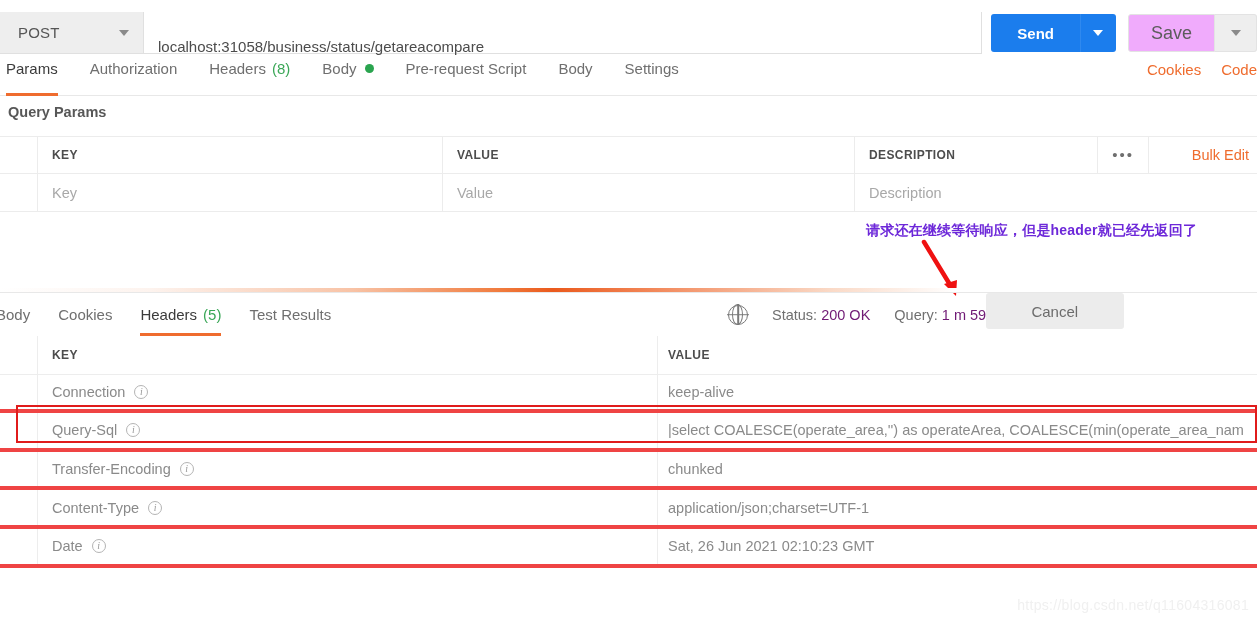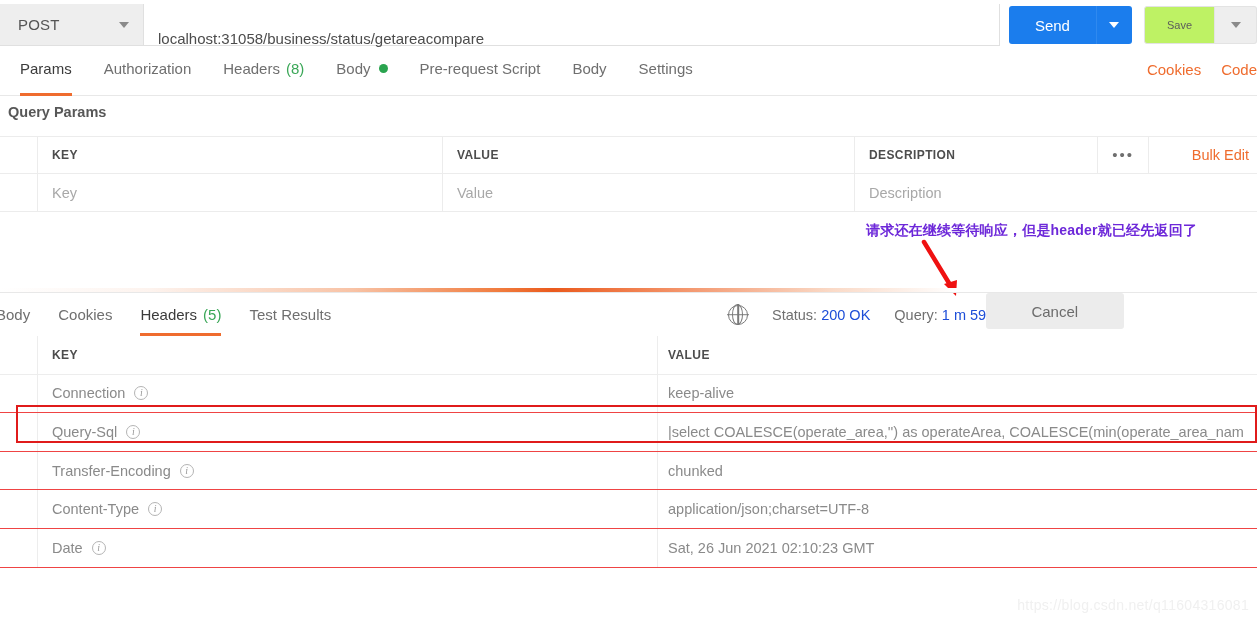"POST" .urlbar { top: 4px -> 12px }
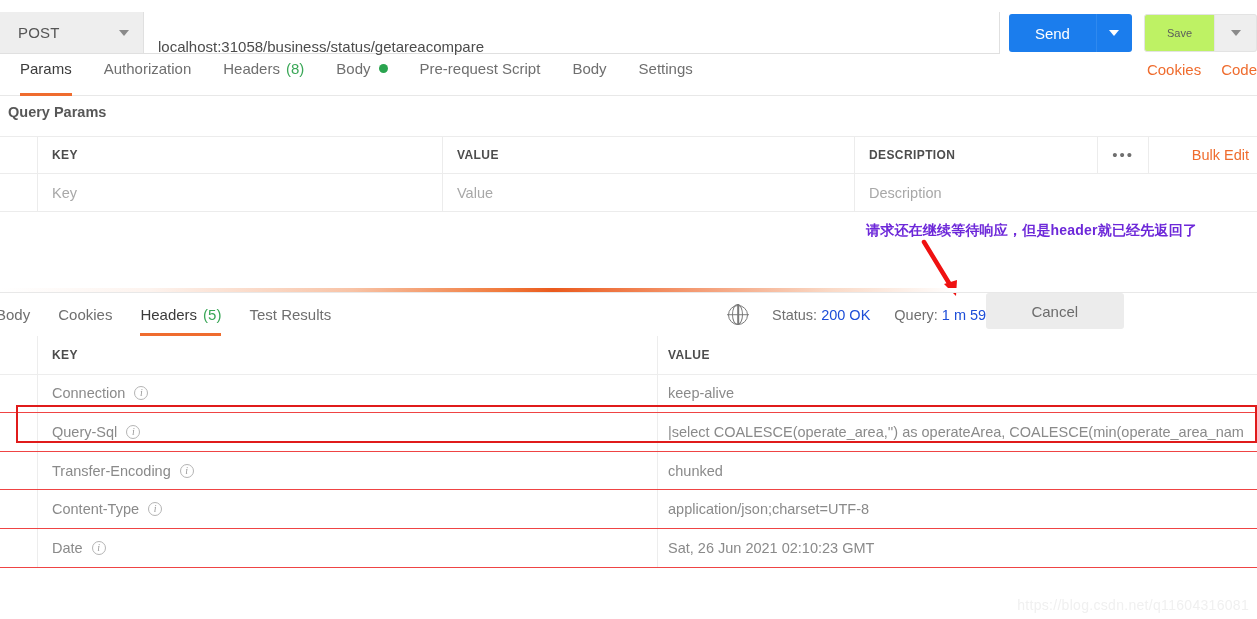"Send" .send-btn { font-weight: normal -> bold }
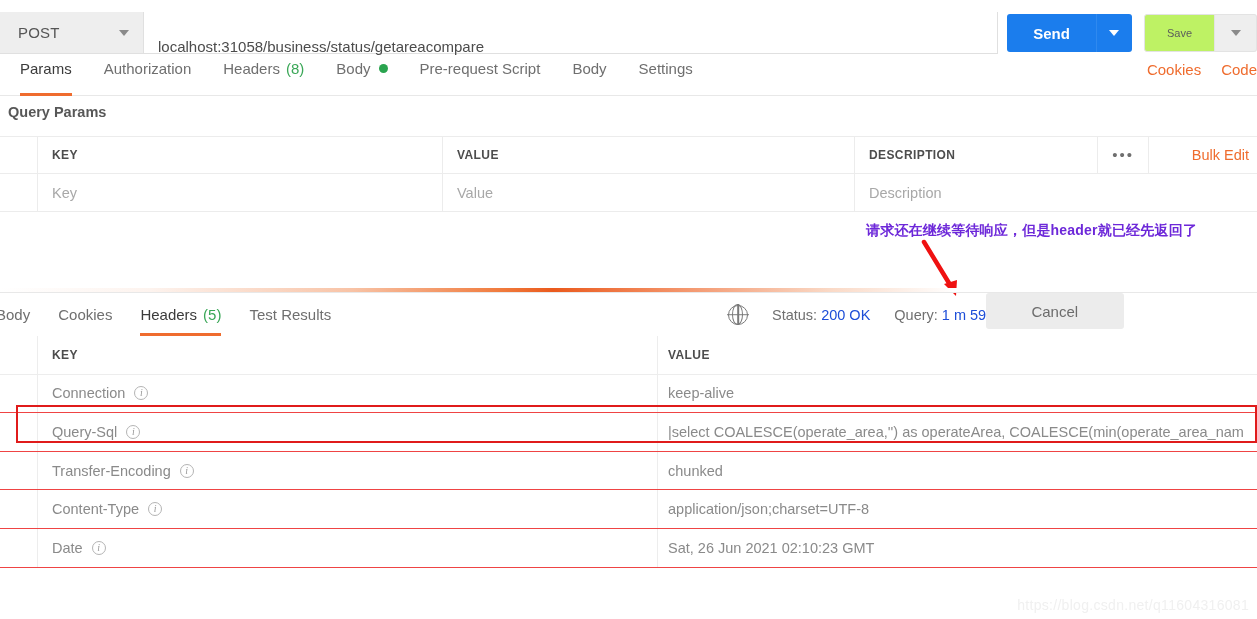"Save" .save-btn { background: #bef264 -> #f0abfc; font-size: 11px -> 18px }
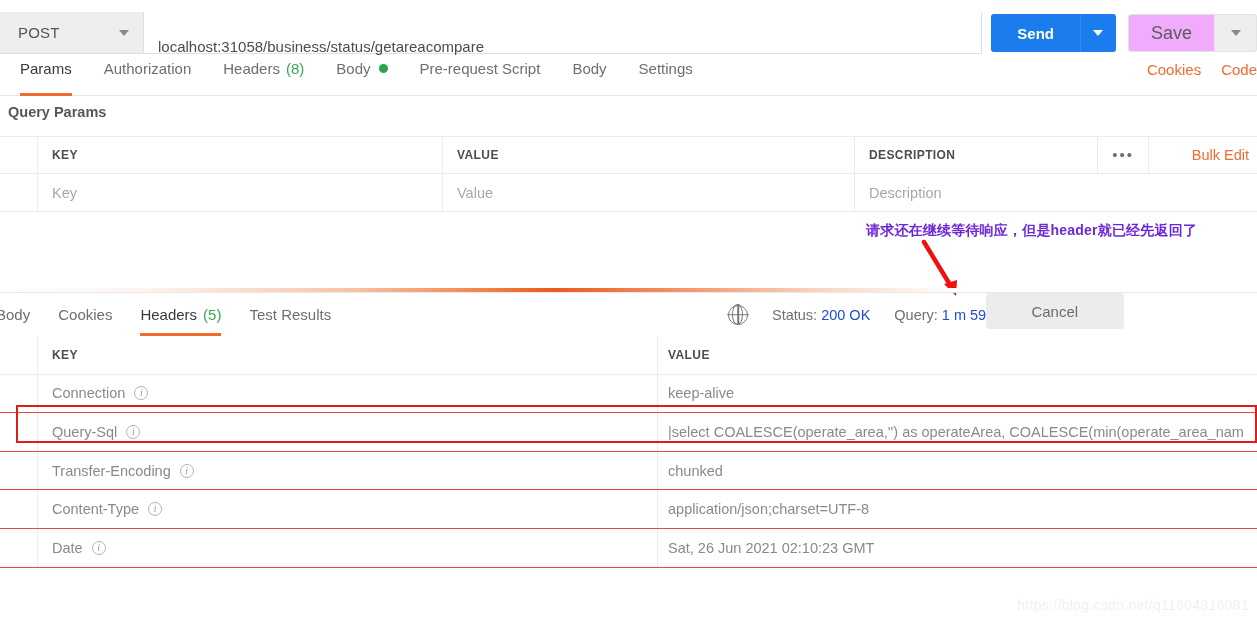"Params" .tab:first-child { margin-left: 20px -> 6px }
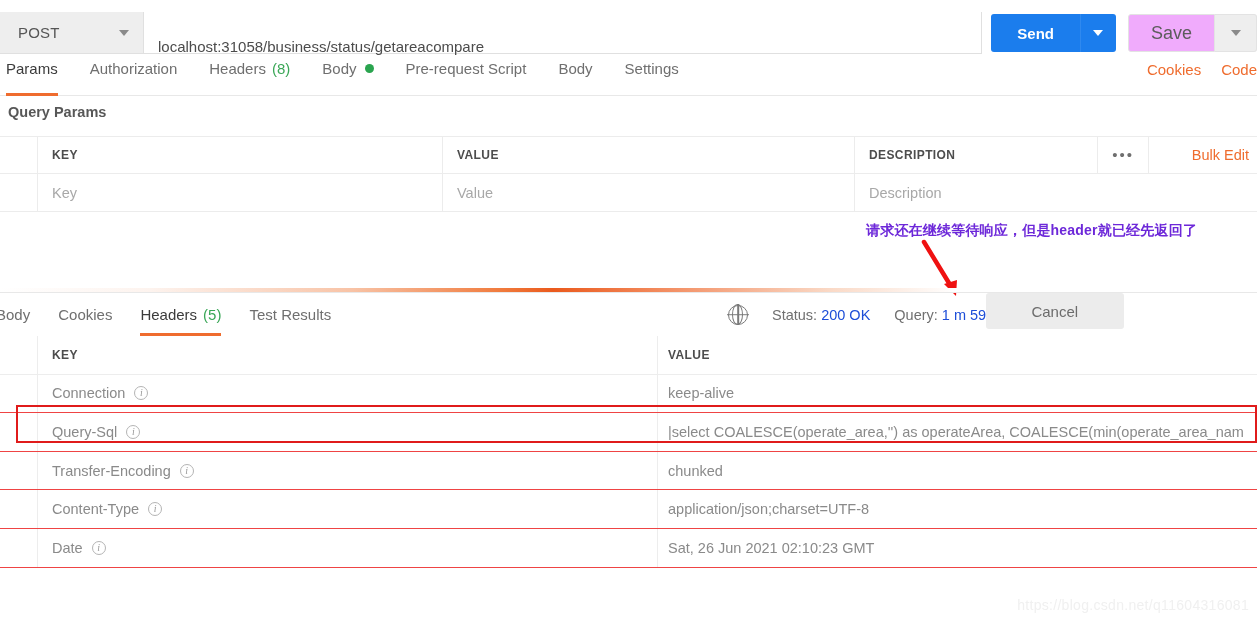"200 OK" .stat-item .v { color: #1d4ed8 -> #701a75 }
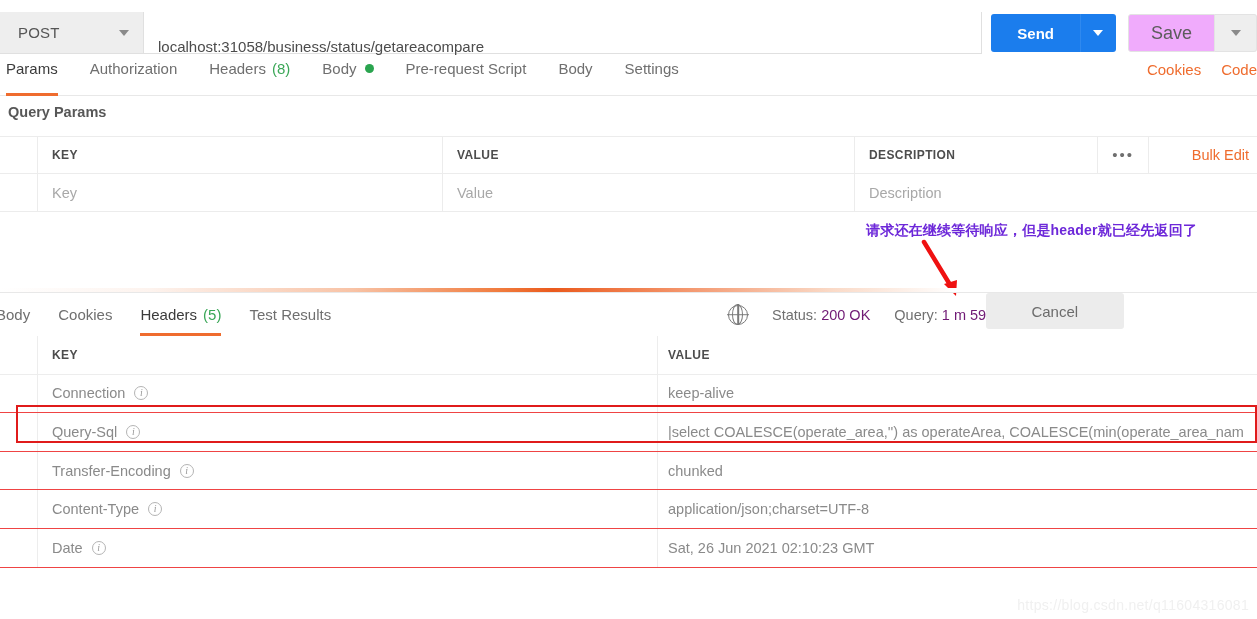"Connection" .hrow { border-bottom: 1px solid #ef4444 -> 4px solid #ef4444 }
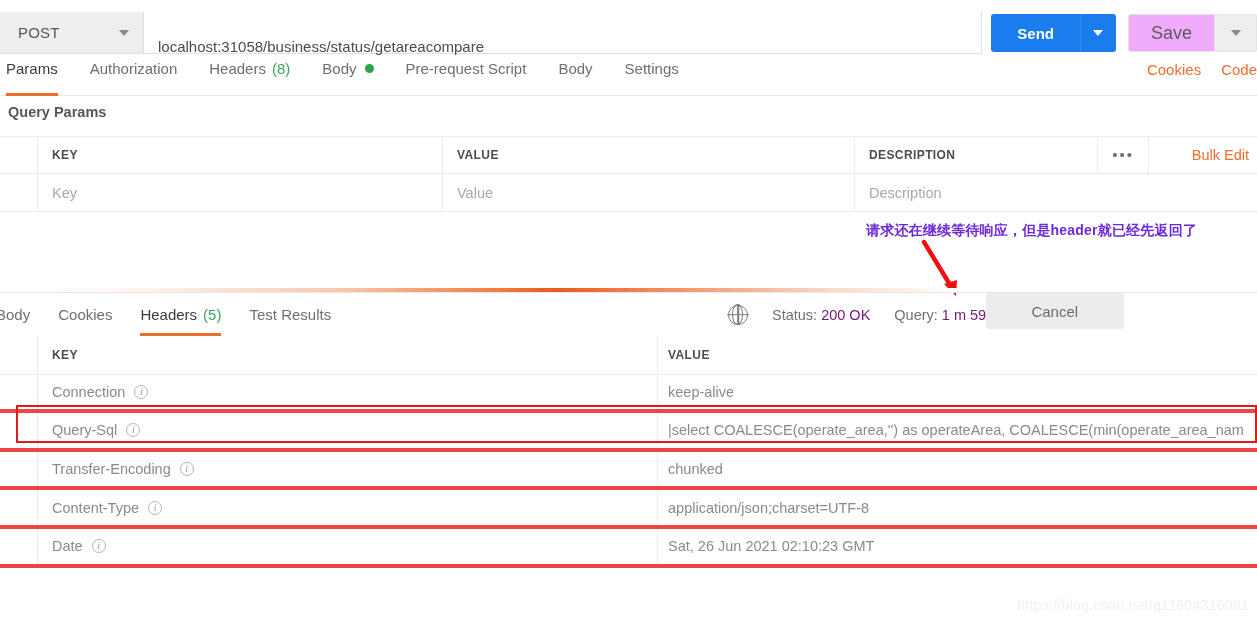"application/json;charset=UTF-8" div.hcell { text: UTF-8 -> UTF-1 }
